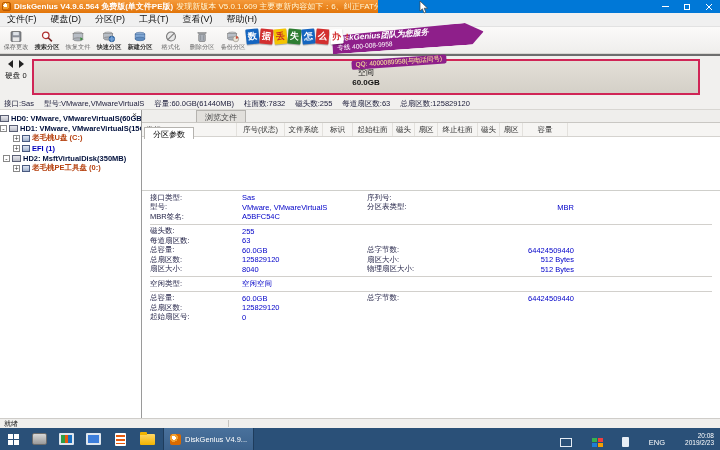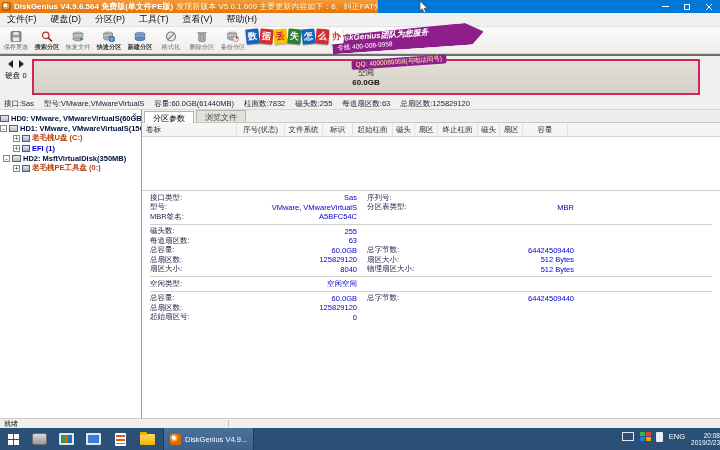"分区参数" .tab.active { top: 1px -> 17px }
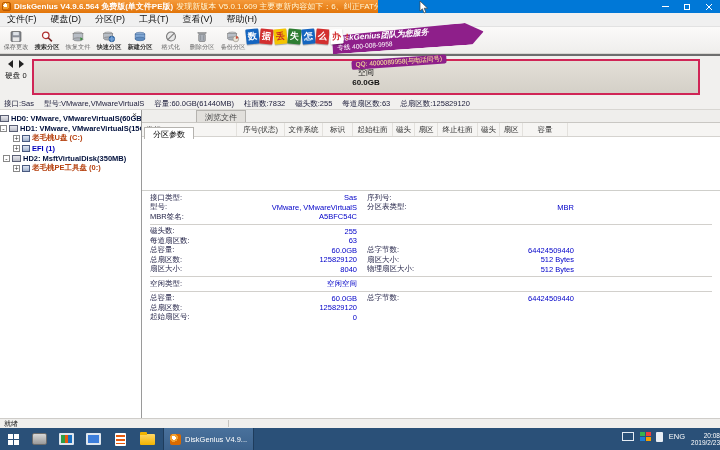"Sas" .drow .v1 { text-align: right -> none }
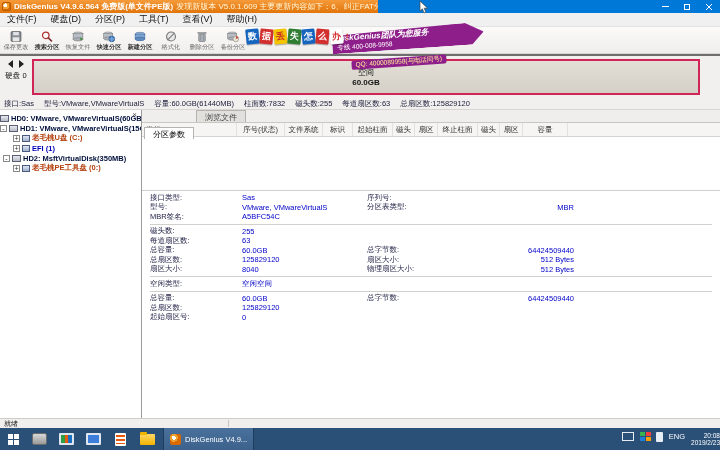"ENG" .tray { align-items: flex-start -> flex-end; gap: 6px -> 20px; padding-right: none -> 6px }
